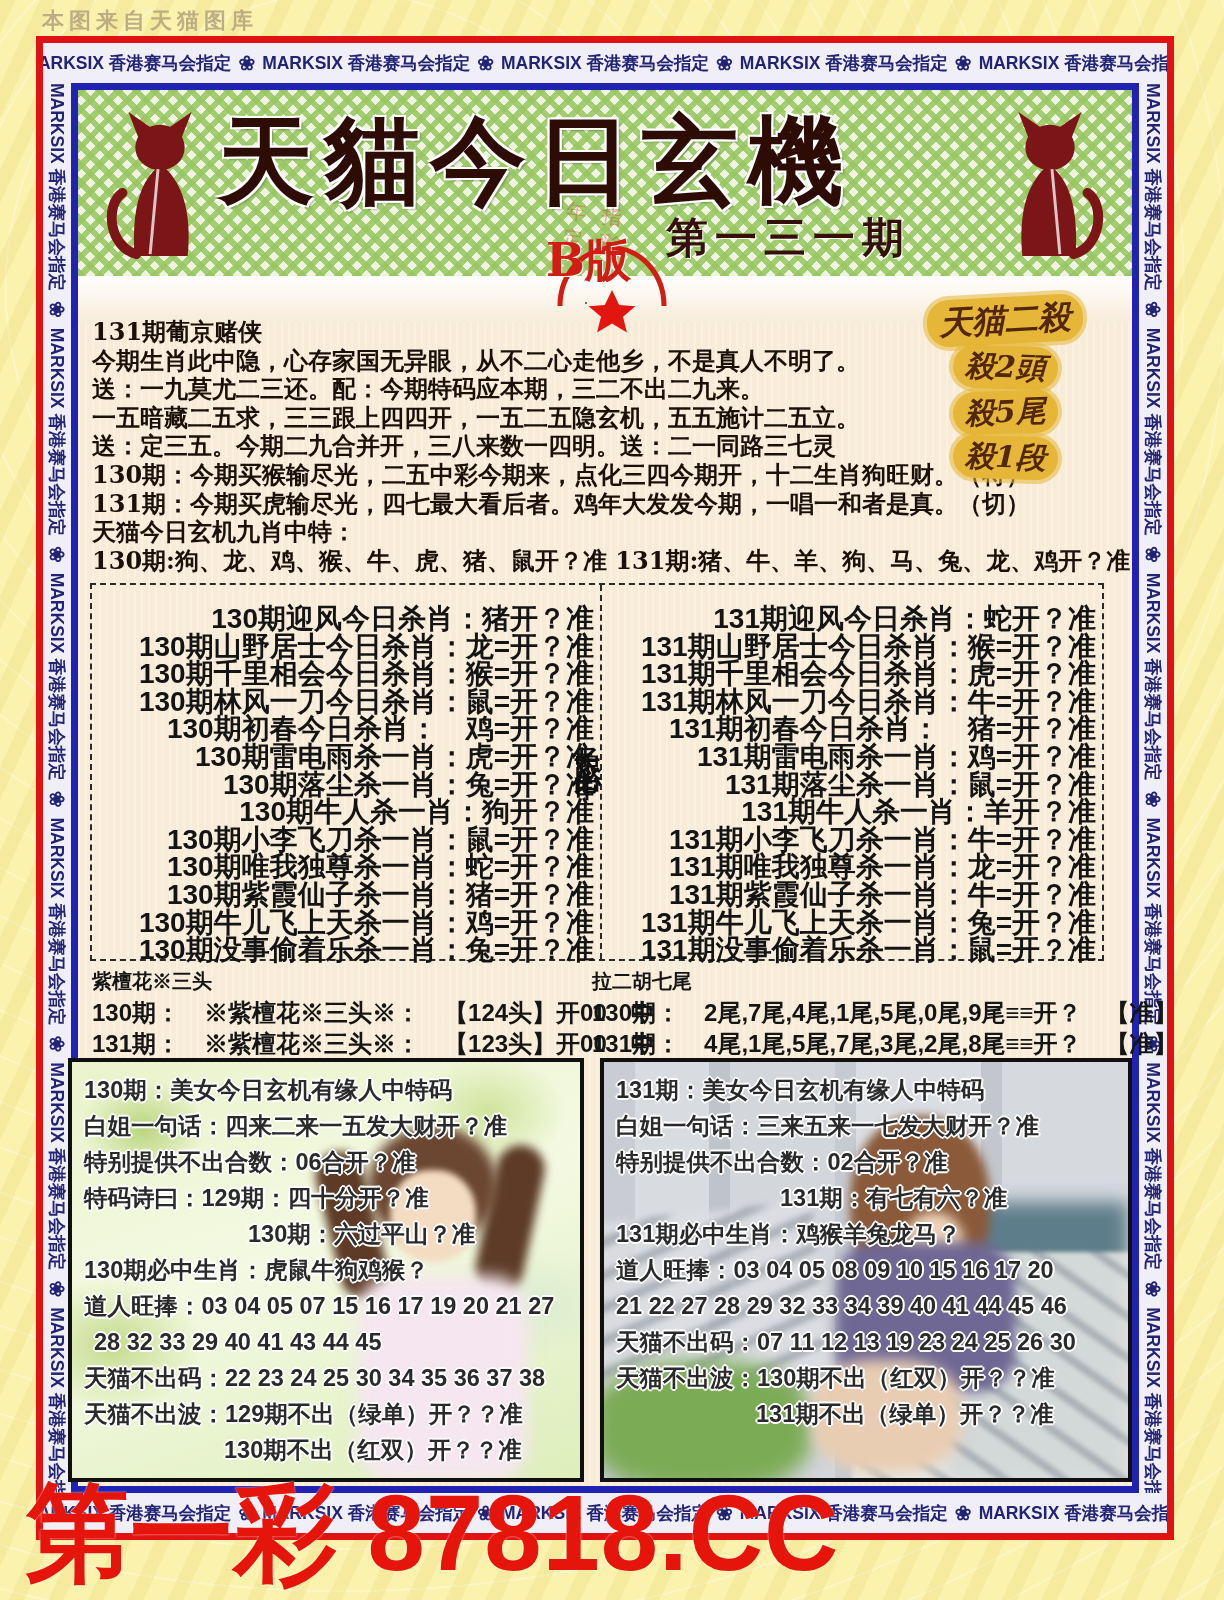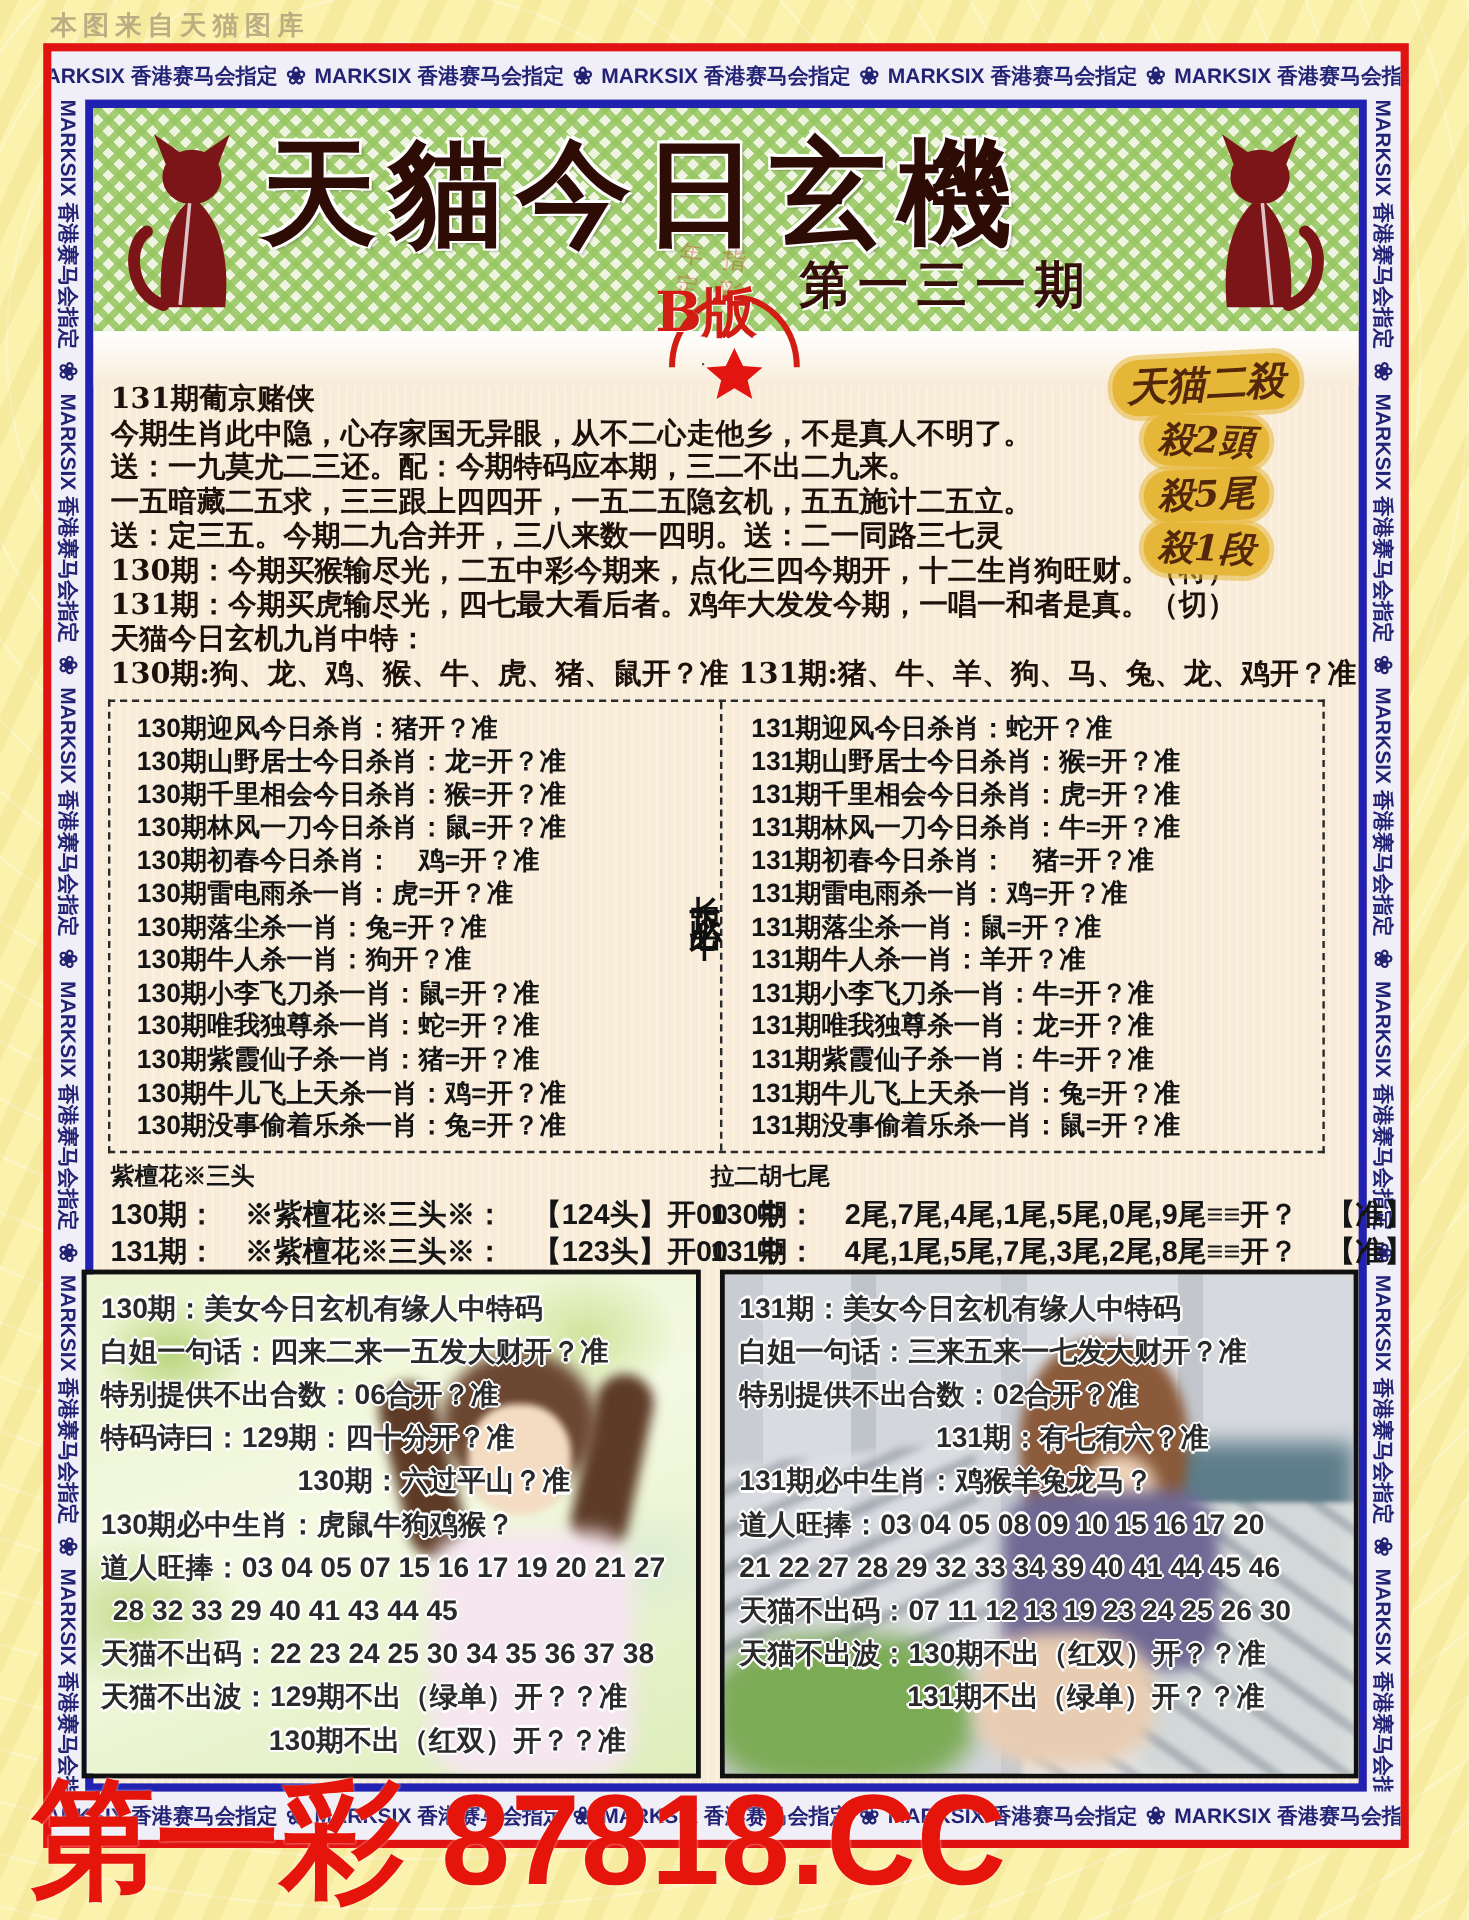"130期迎风今日杀肖：猪开？准" .kt-col { font-size: 22px -> 28px; text-align: none -> right; top: 8px -> 20px }
